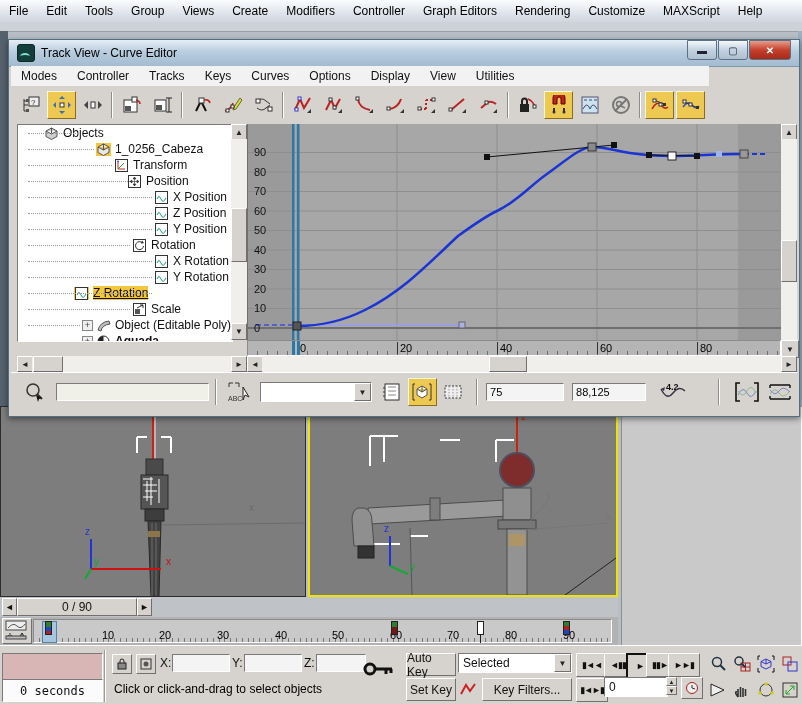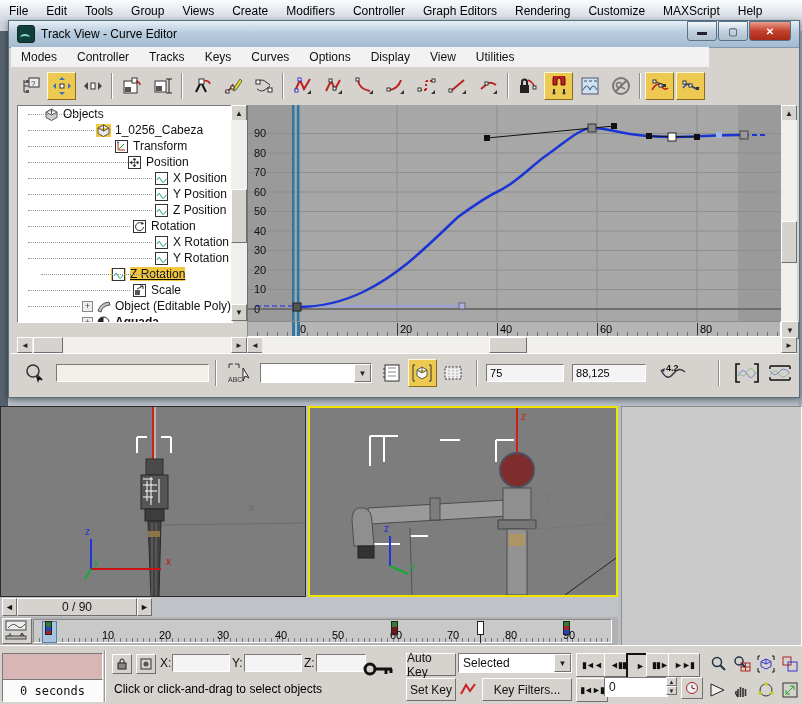"Track View - Curve Editor" #win { top: 20px -> 39px }
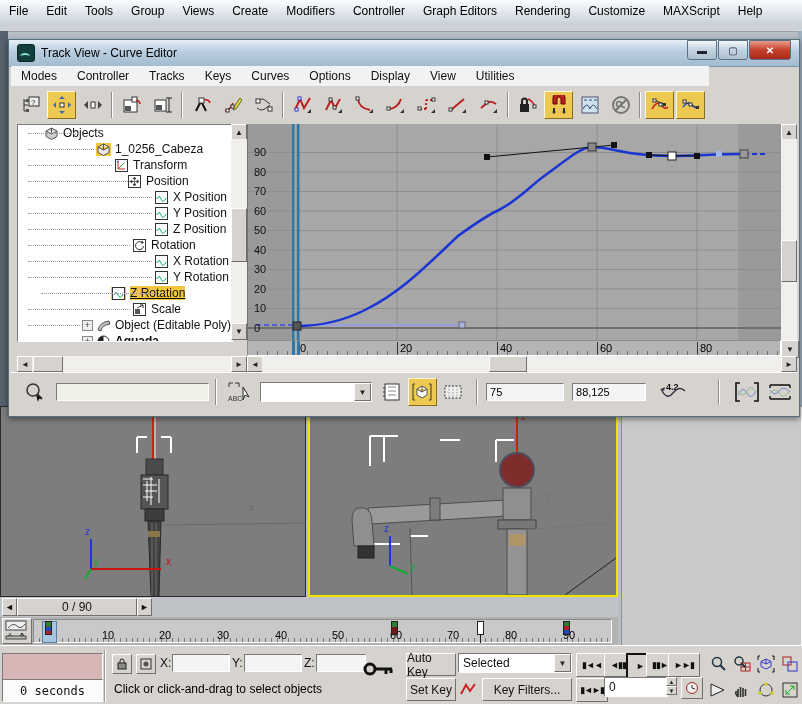"Y Position" div.trow { order: before "Z Position" -> after "Z Position" }
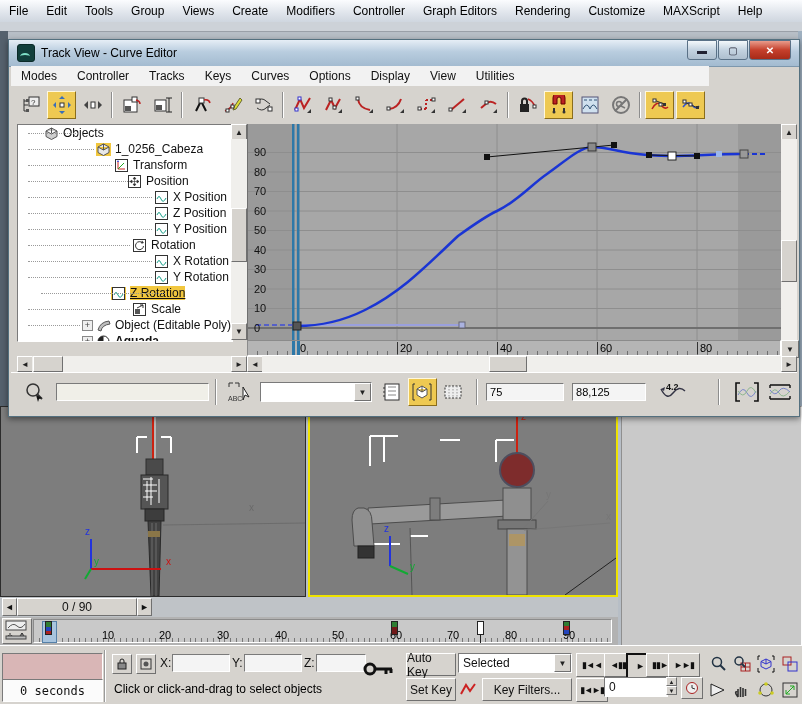"Z Rotation" div.trow { margin-left: 13px -> none; padding-left: 80px -> 56px }
